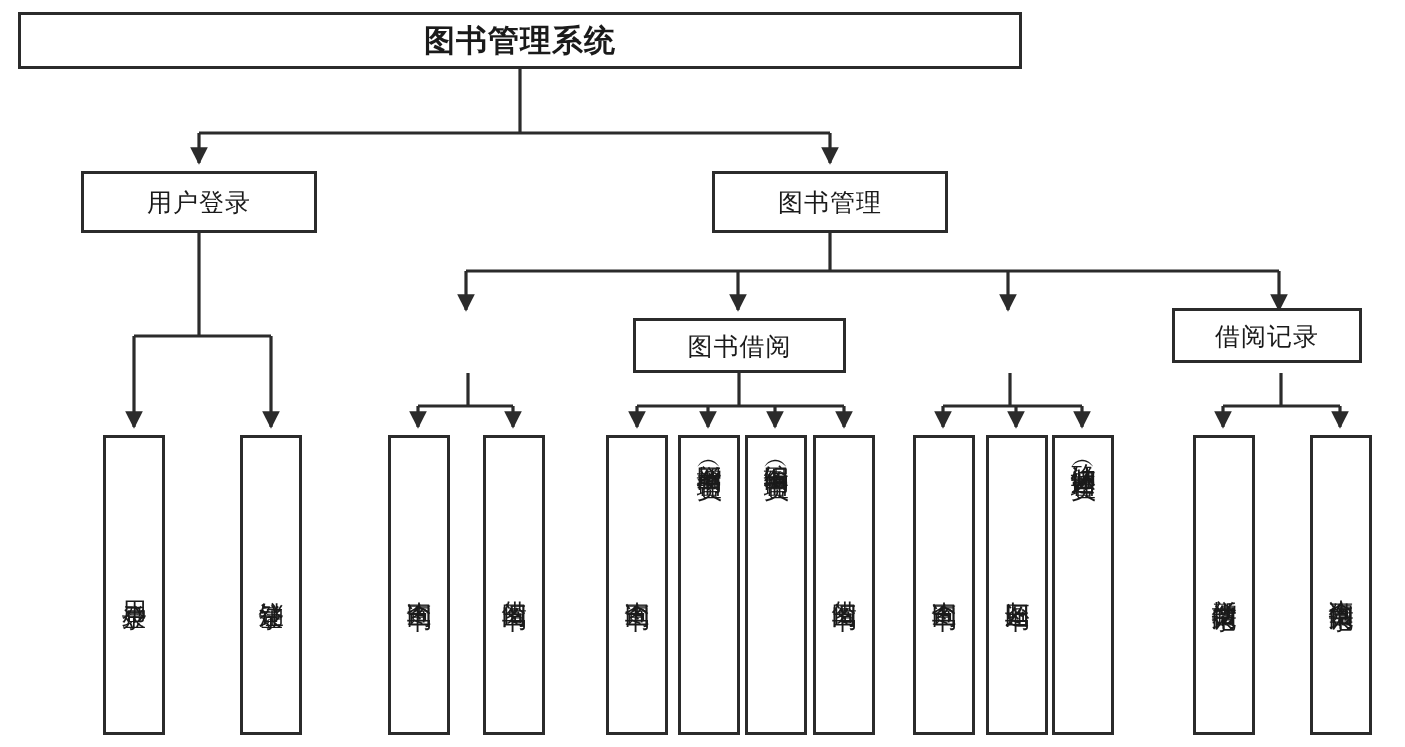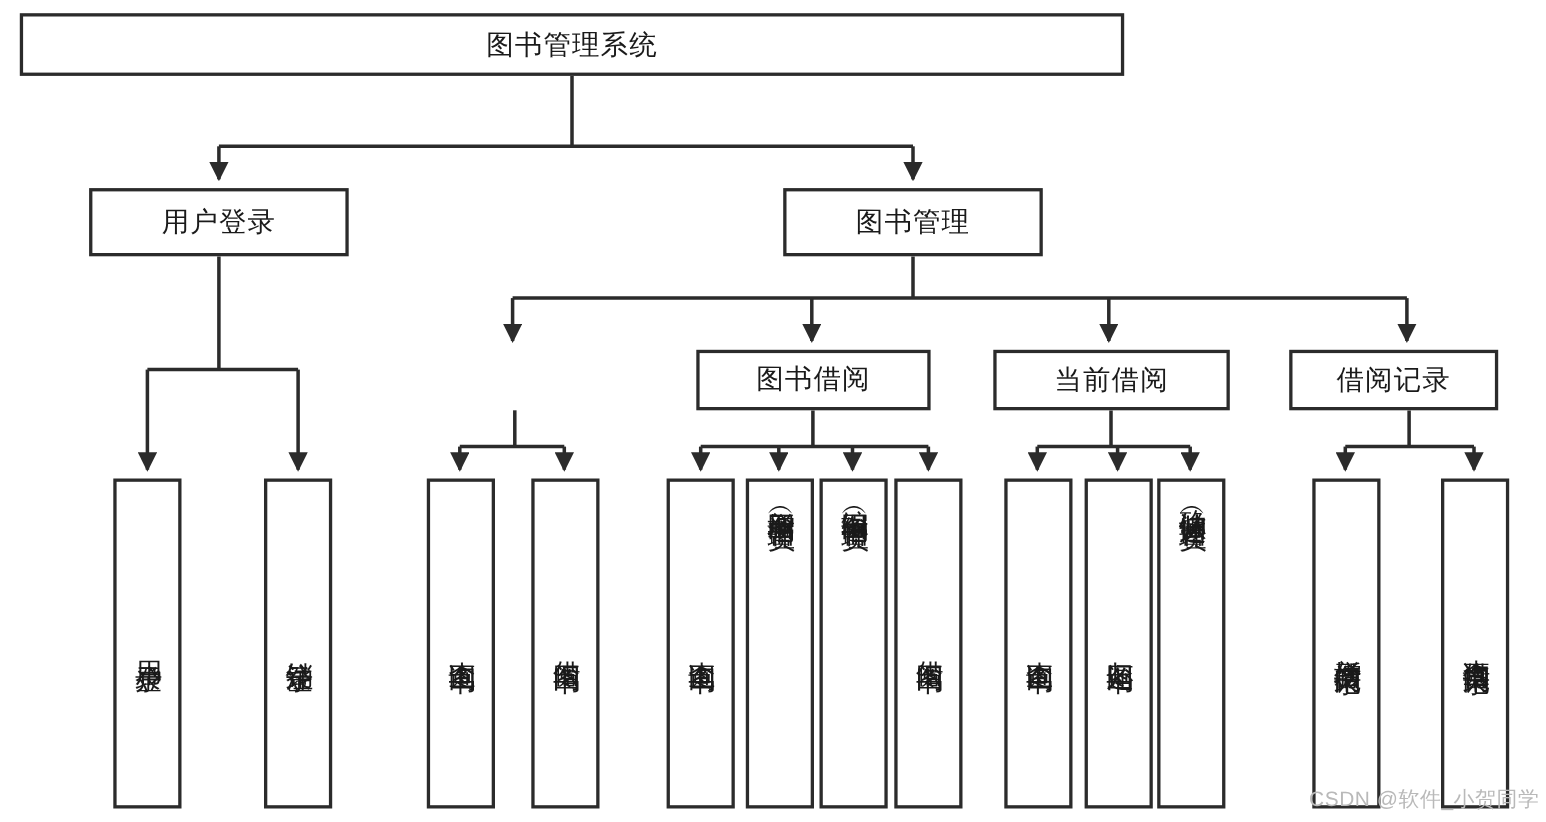"图书管理系统" .node.root { font-size: 25px -> 31px; font-weight: none -> bold }
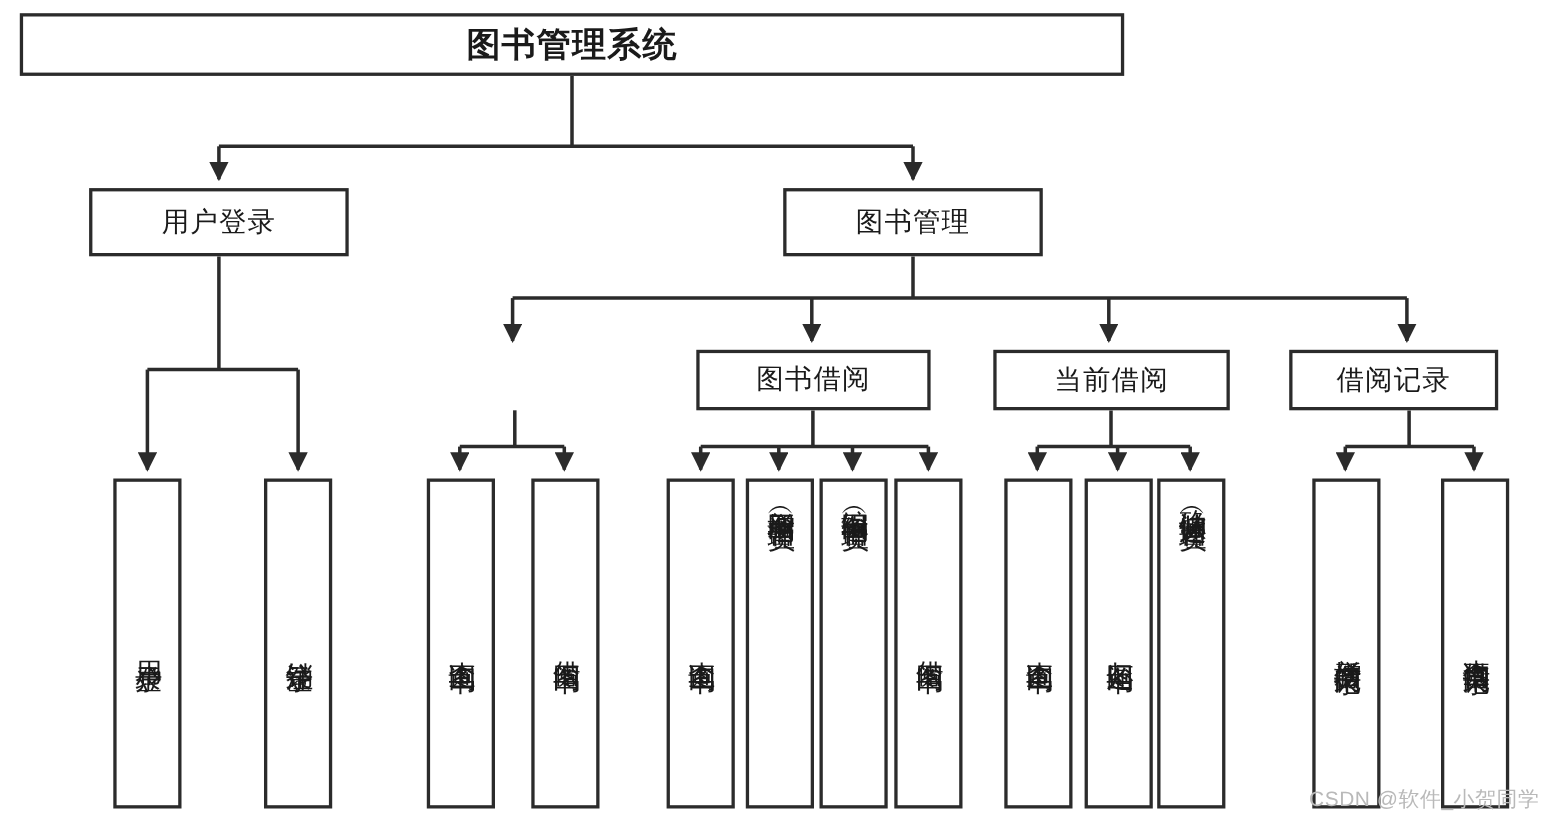"图书借阅" div.node { font-family: Liberation Serif, serif -> none }
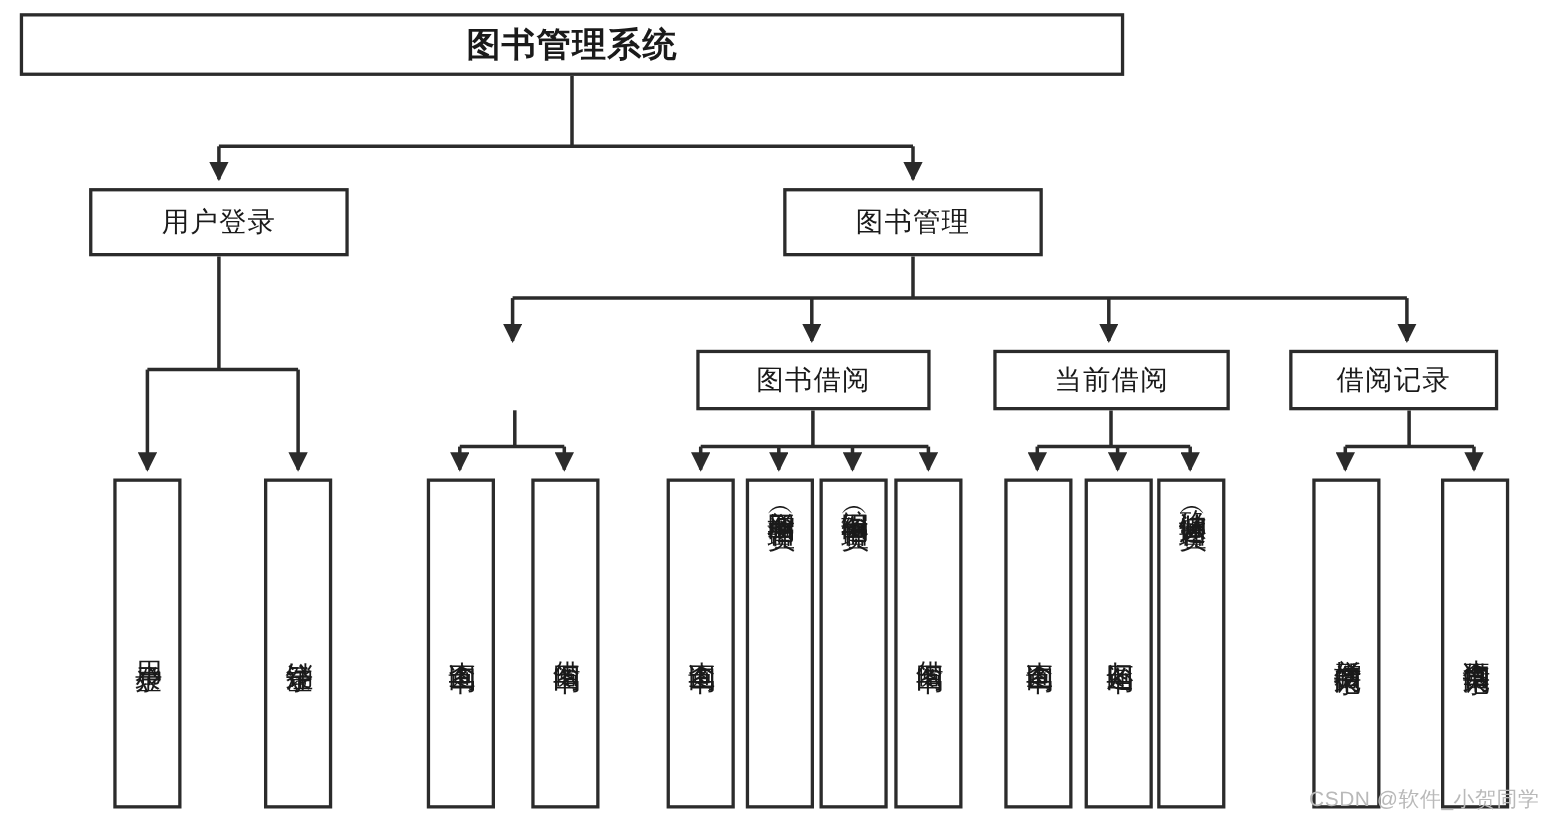"当前借阅" div.node { html: <div> <span>当前借阅</span> </div> -> none }
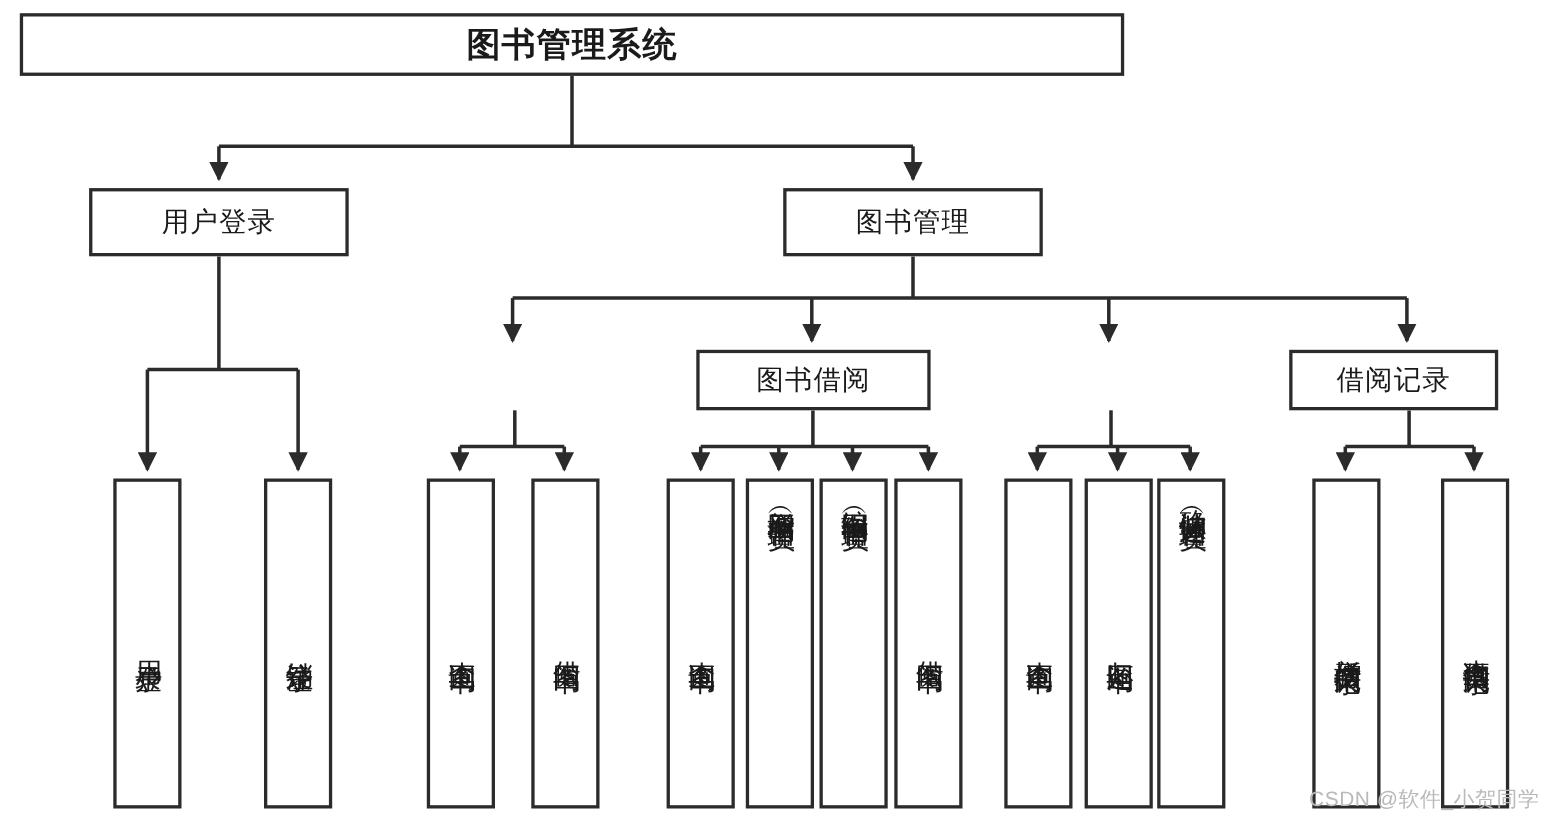"借阅记录" div.node { top: 318px -> 308px }
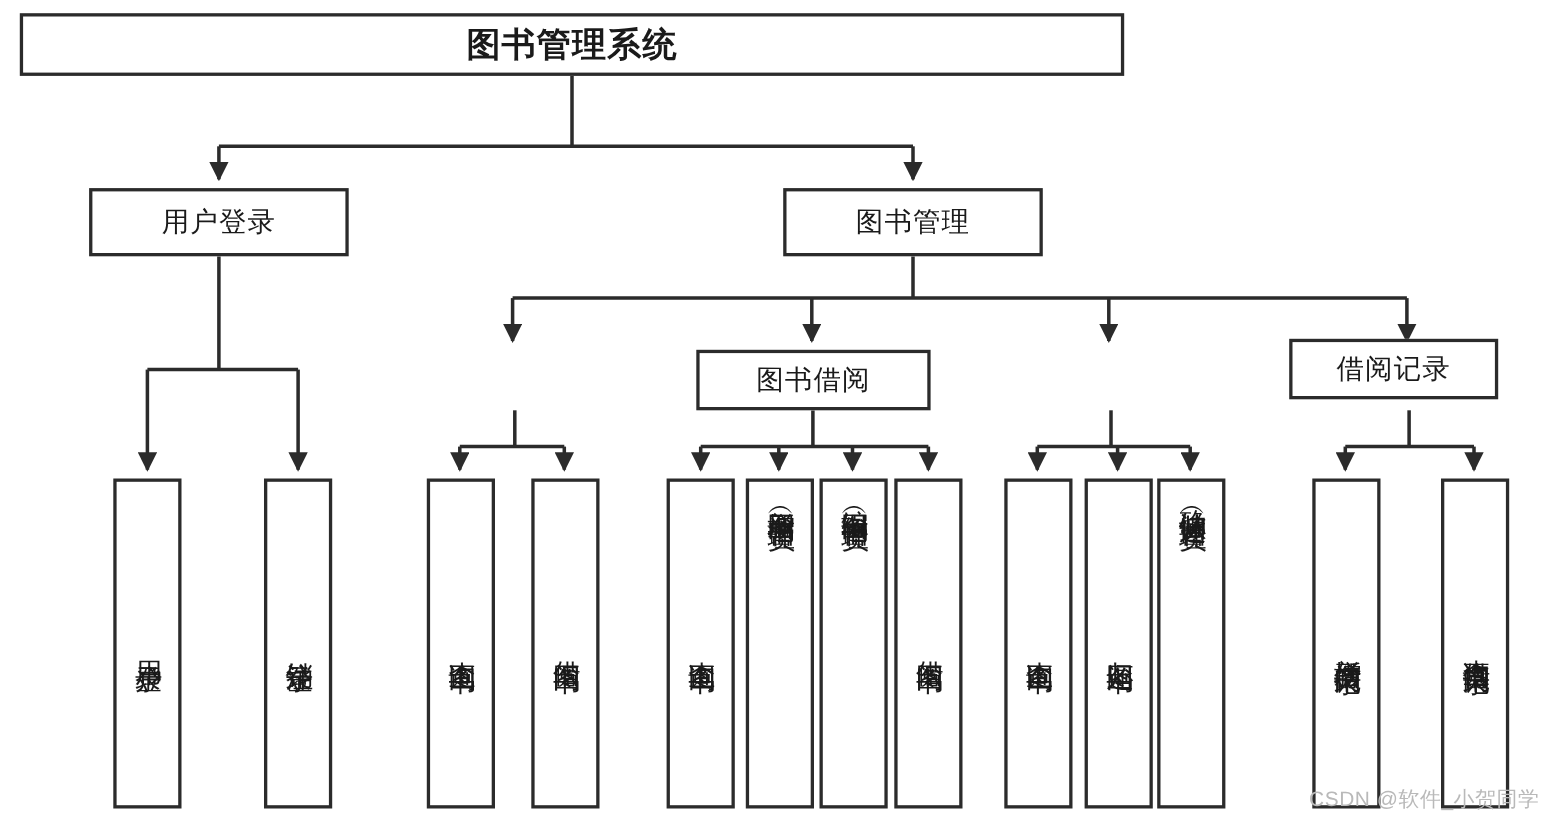"CSDN @软件_小贺同学" div.watermark { html: <div>CSDN @软件_小贺同学</div> -> none }
